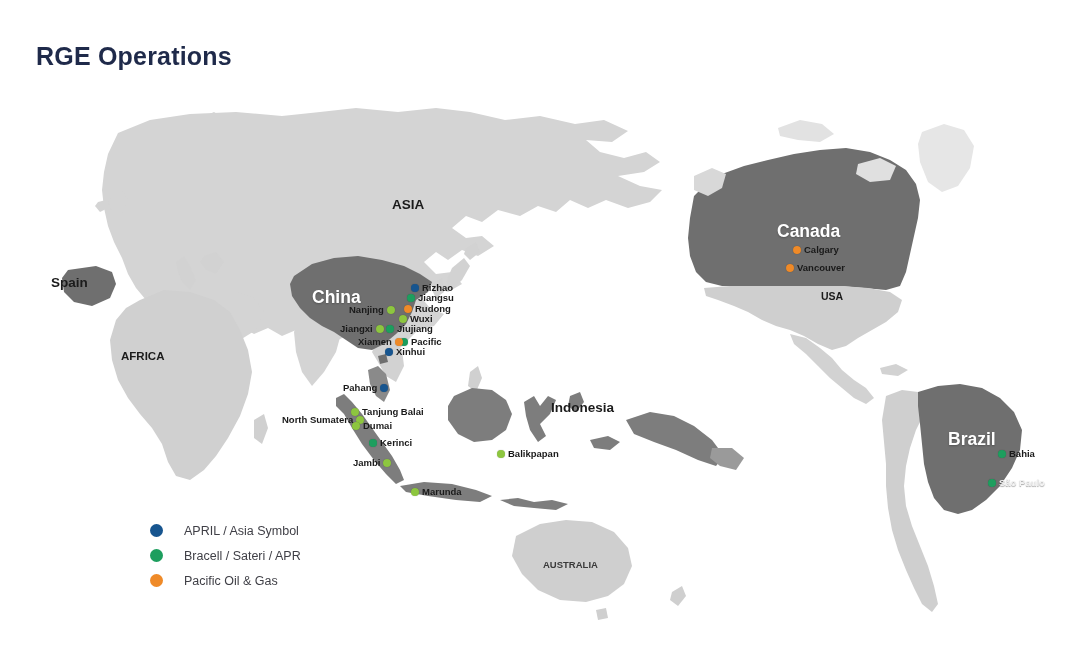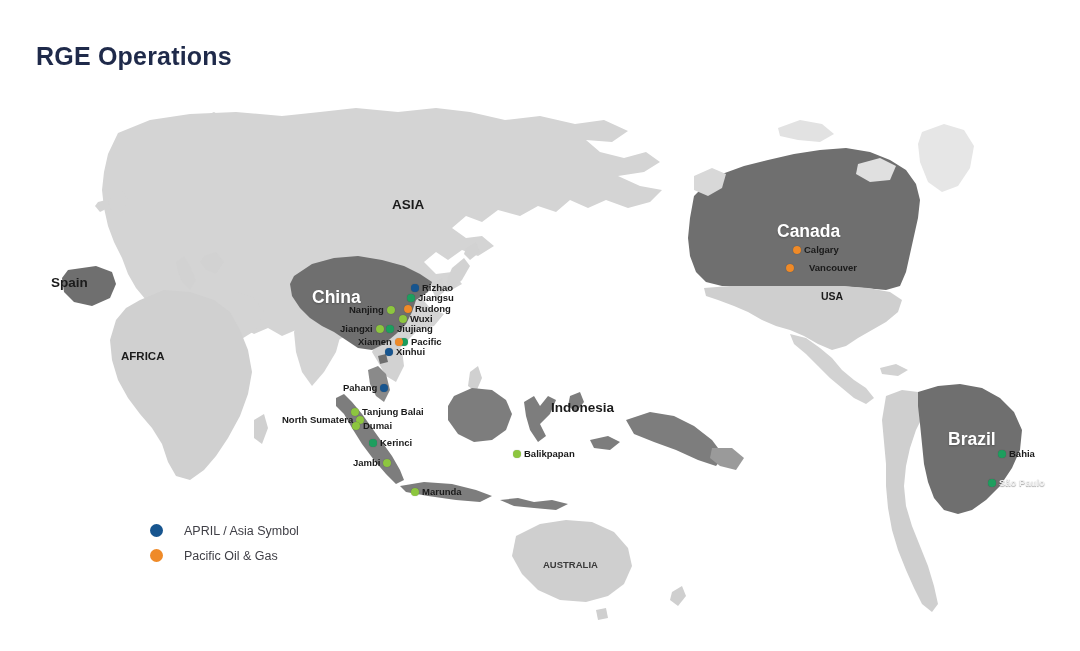"Vancouver" div.marker { gap: 12px -> none }
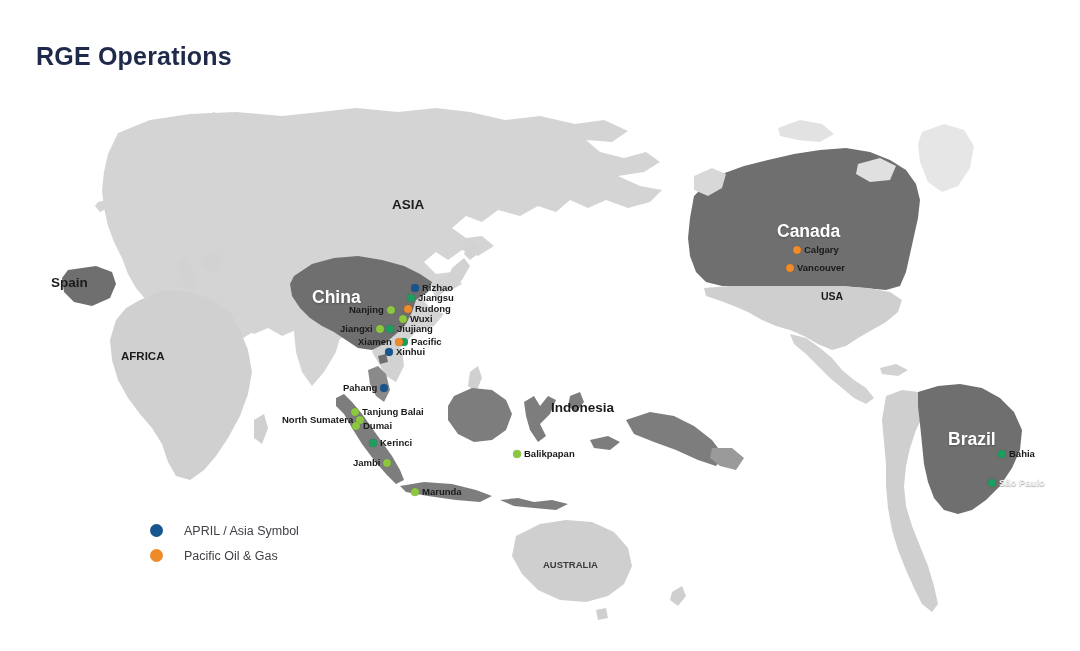"Balikpapan" div.marker { left: 513px -> 497px }
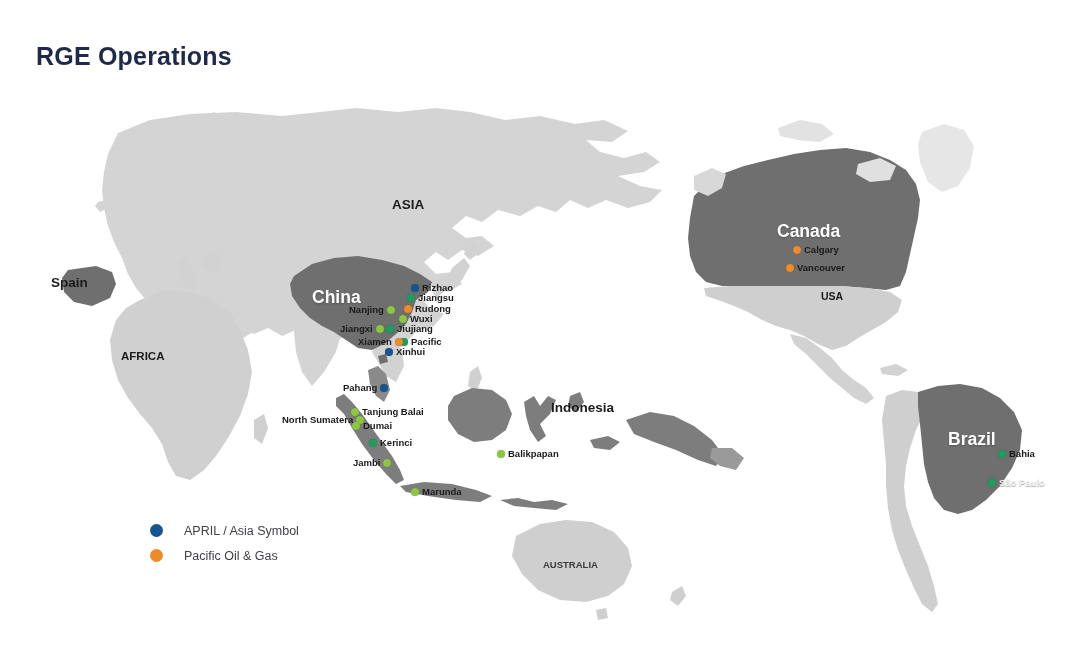"Bracell / Sateri / APR" div.legend-row { html: none -> <div> <span></span> <span>Bracell / Sateri / APR</span> </div> }
